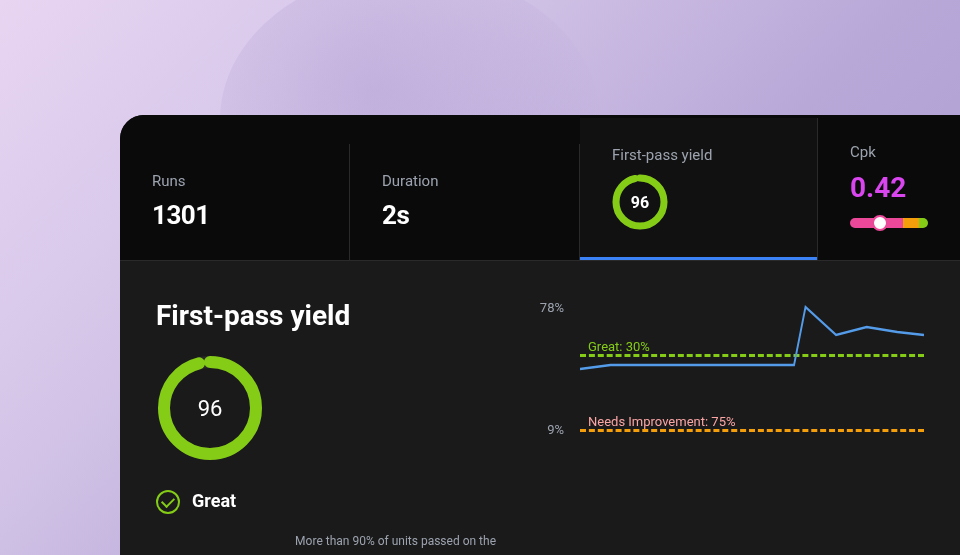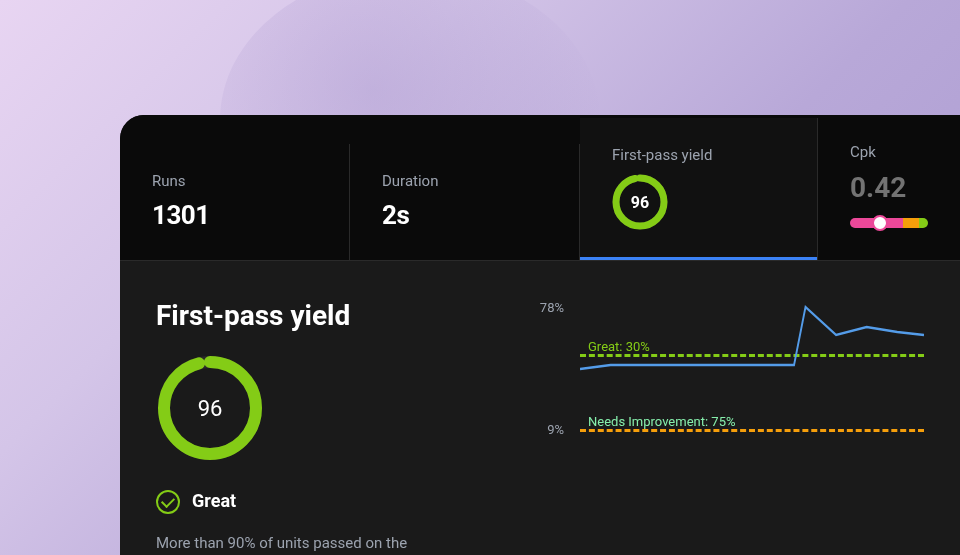"0.42" .metric-value-pink { color: #737373 -> #d946ef }
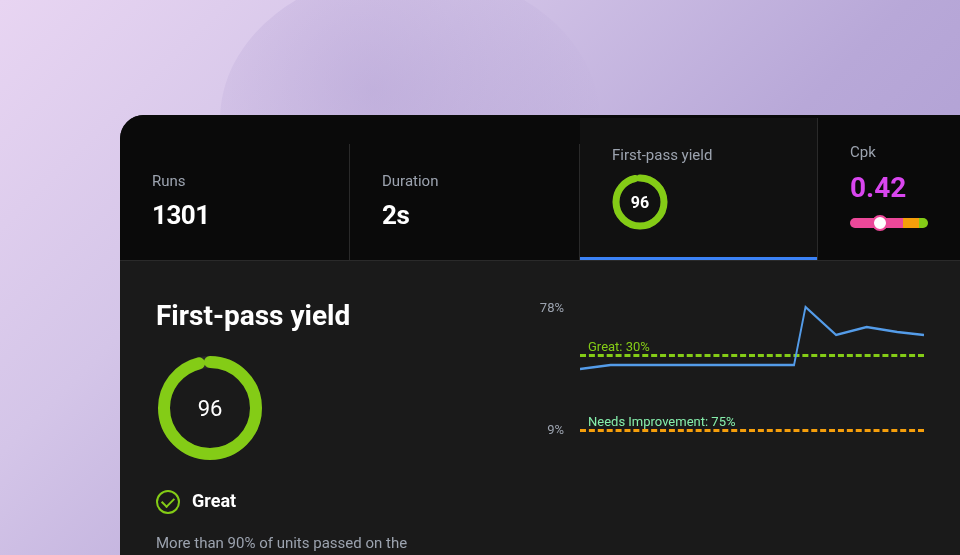"Needs Improvement: 75%" .threshold-orange { color: #86efac -> #fca5a5 }
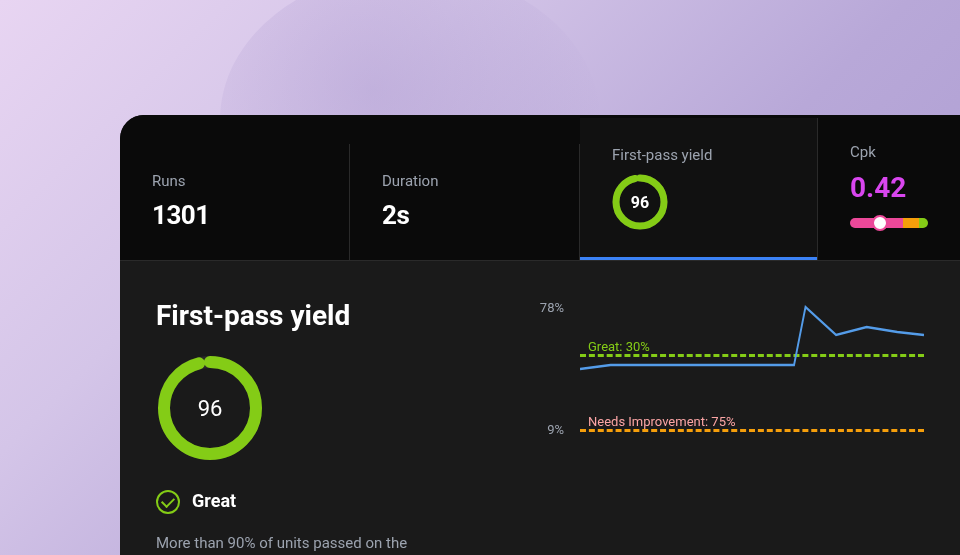"More than 90% of units" .description { font-size: 15px -> 12px; text-align: none -> right }
